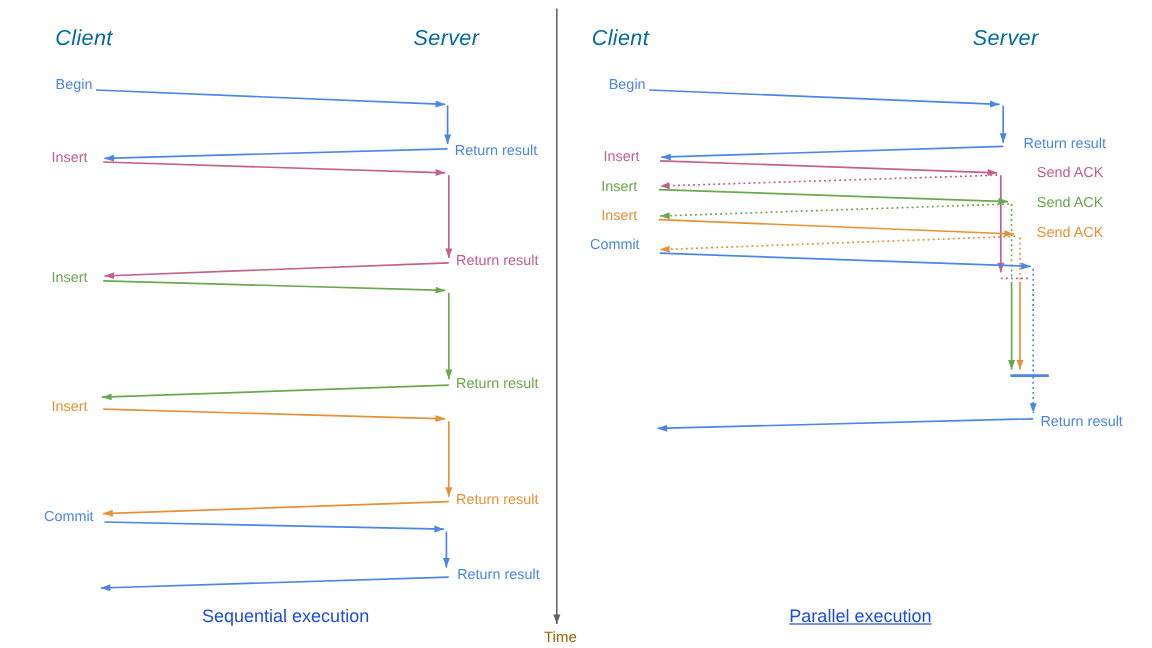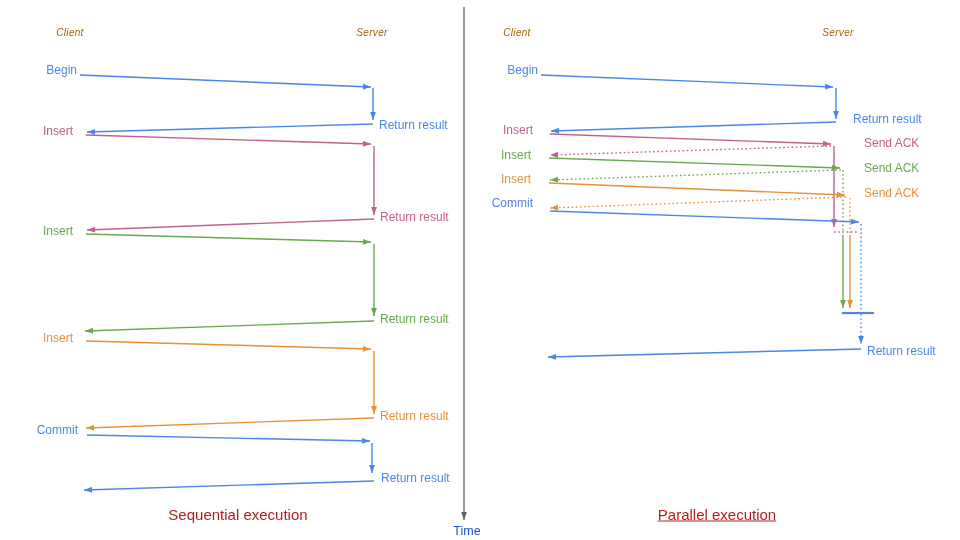"Client" .lifeline-header { color: #a16207 -> #0369a1; font-size: 10px -> 18px }
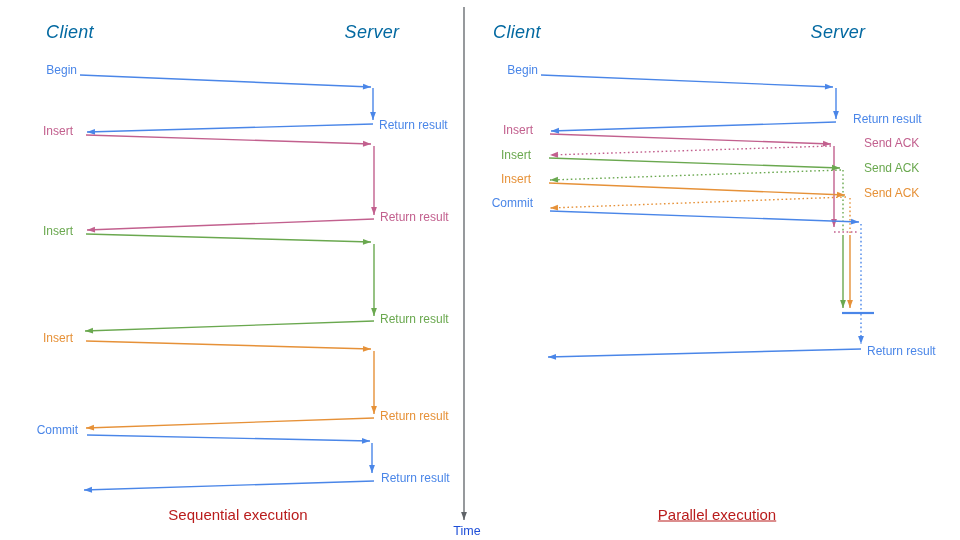"Sequential execution" .caption { color: #b91c1c -> #1d4ed8 }
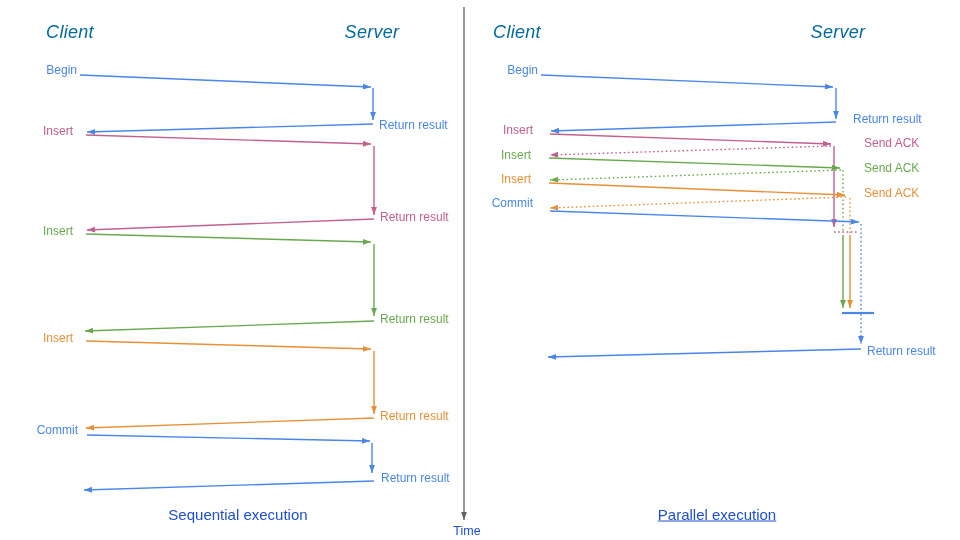"Time" .time-label { color: #1d4ed8 -> #a16207 }
